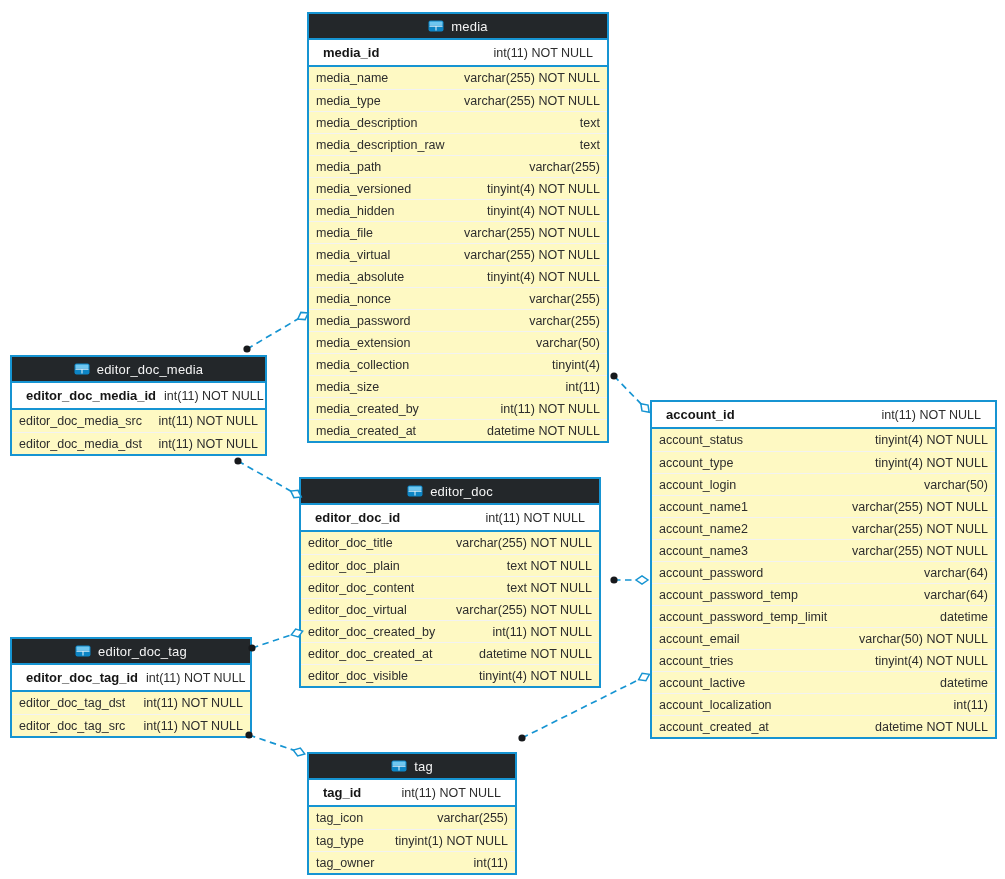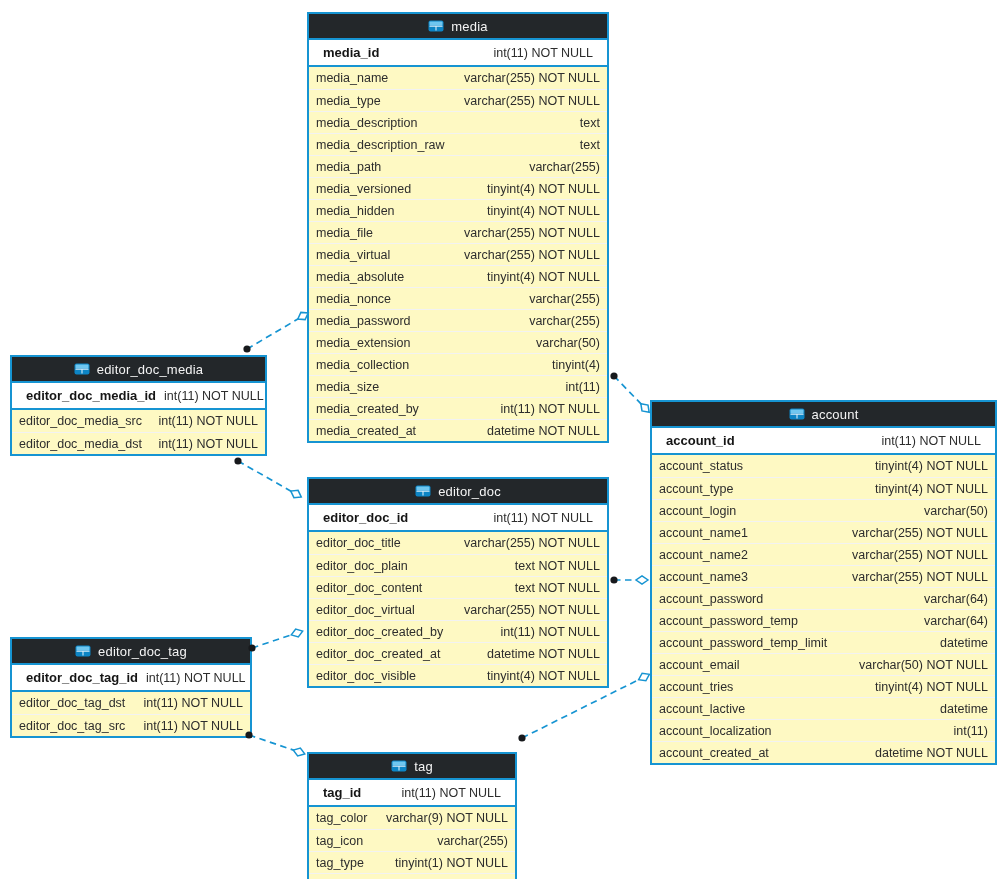"account" div.entity-header { html: <div> <span> <svg> <rect></rect> <rect></rect> <line></line> <line></line> </svg> </span> <span>account</span> </div> -> none }
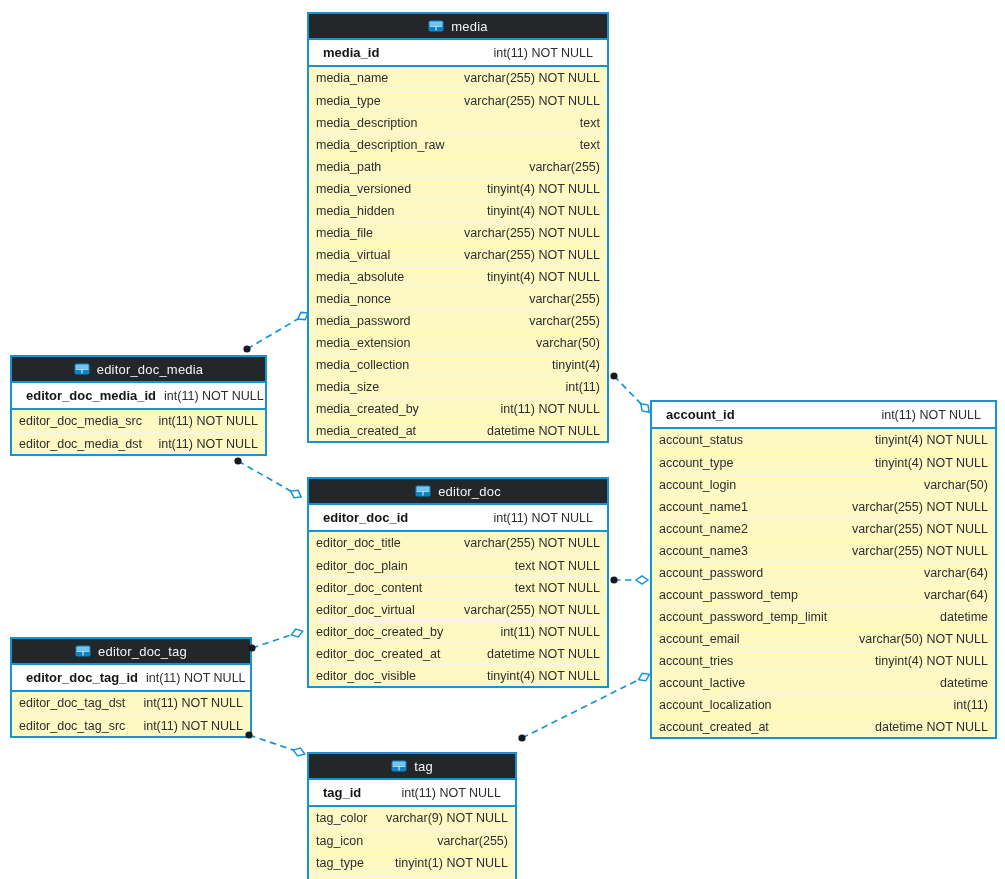"editor_doc" div.entity { left: 307px -> 299px }
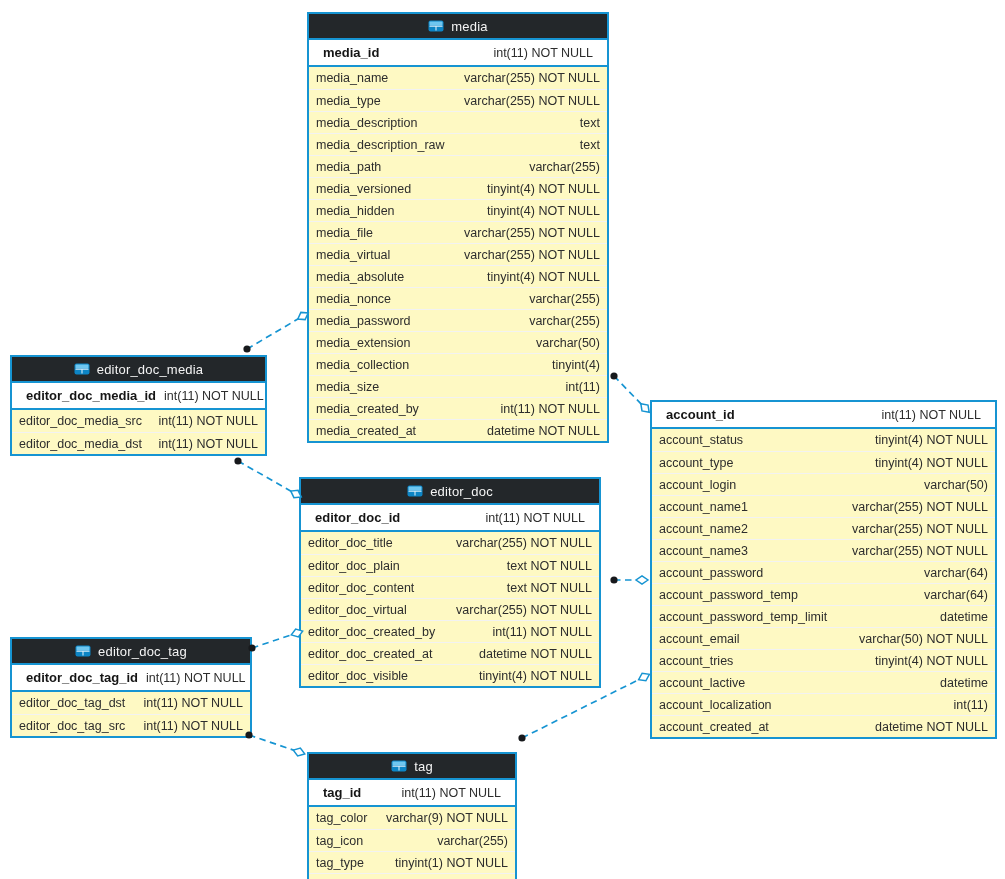"tag_color" div.field-row { html: <div> <span>tag_color</span> <span>varchar(9) NOT NULL</span> </div> -> none }
